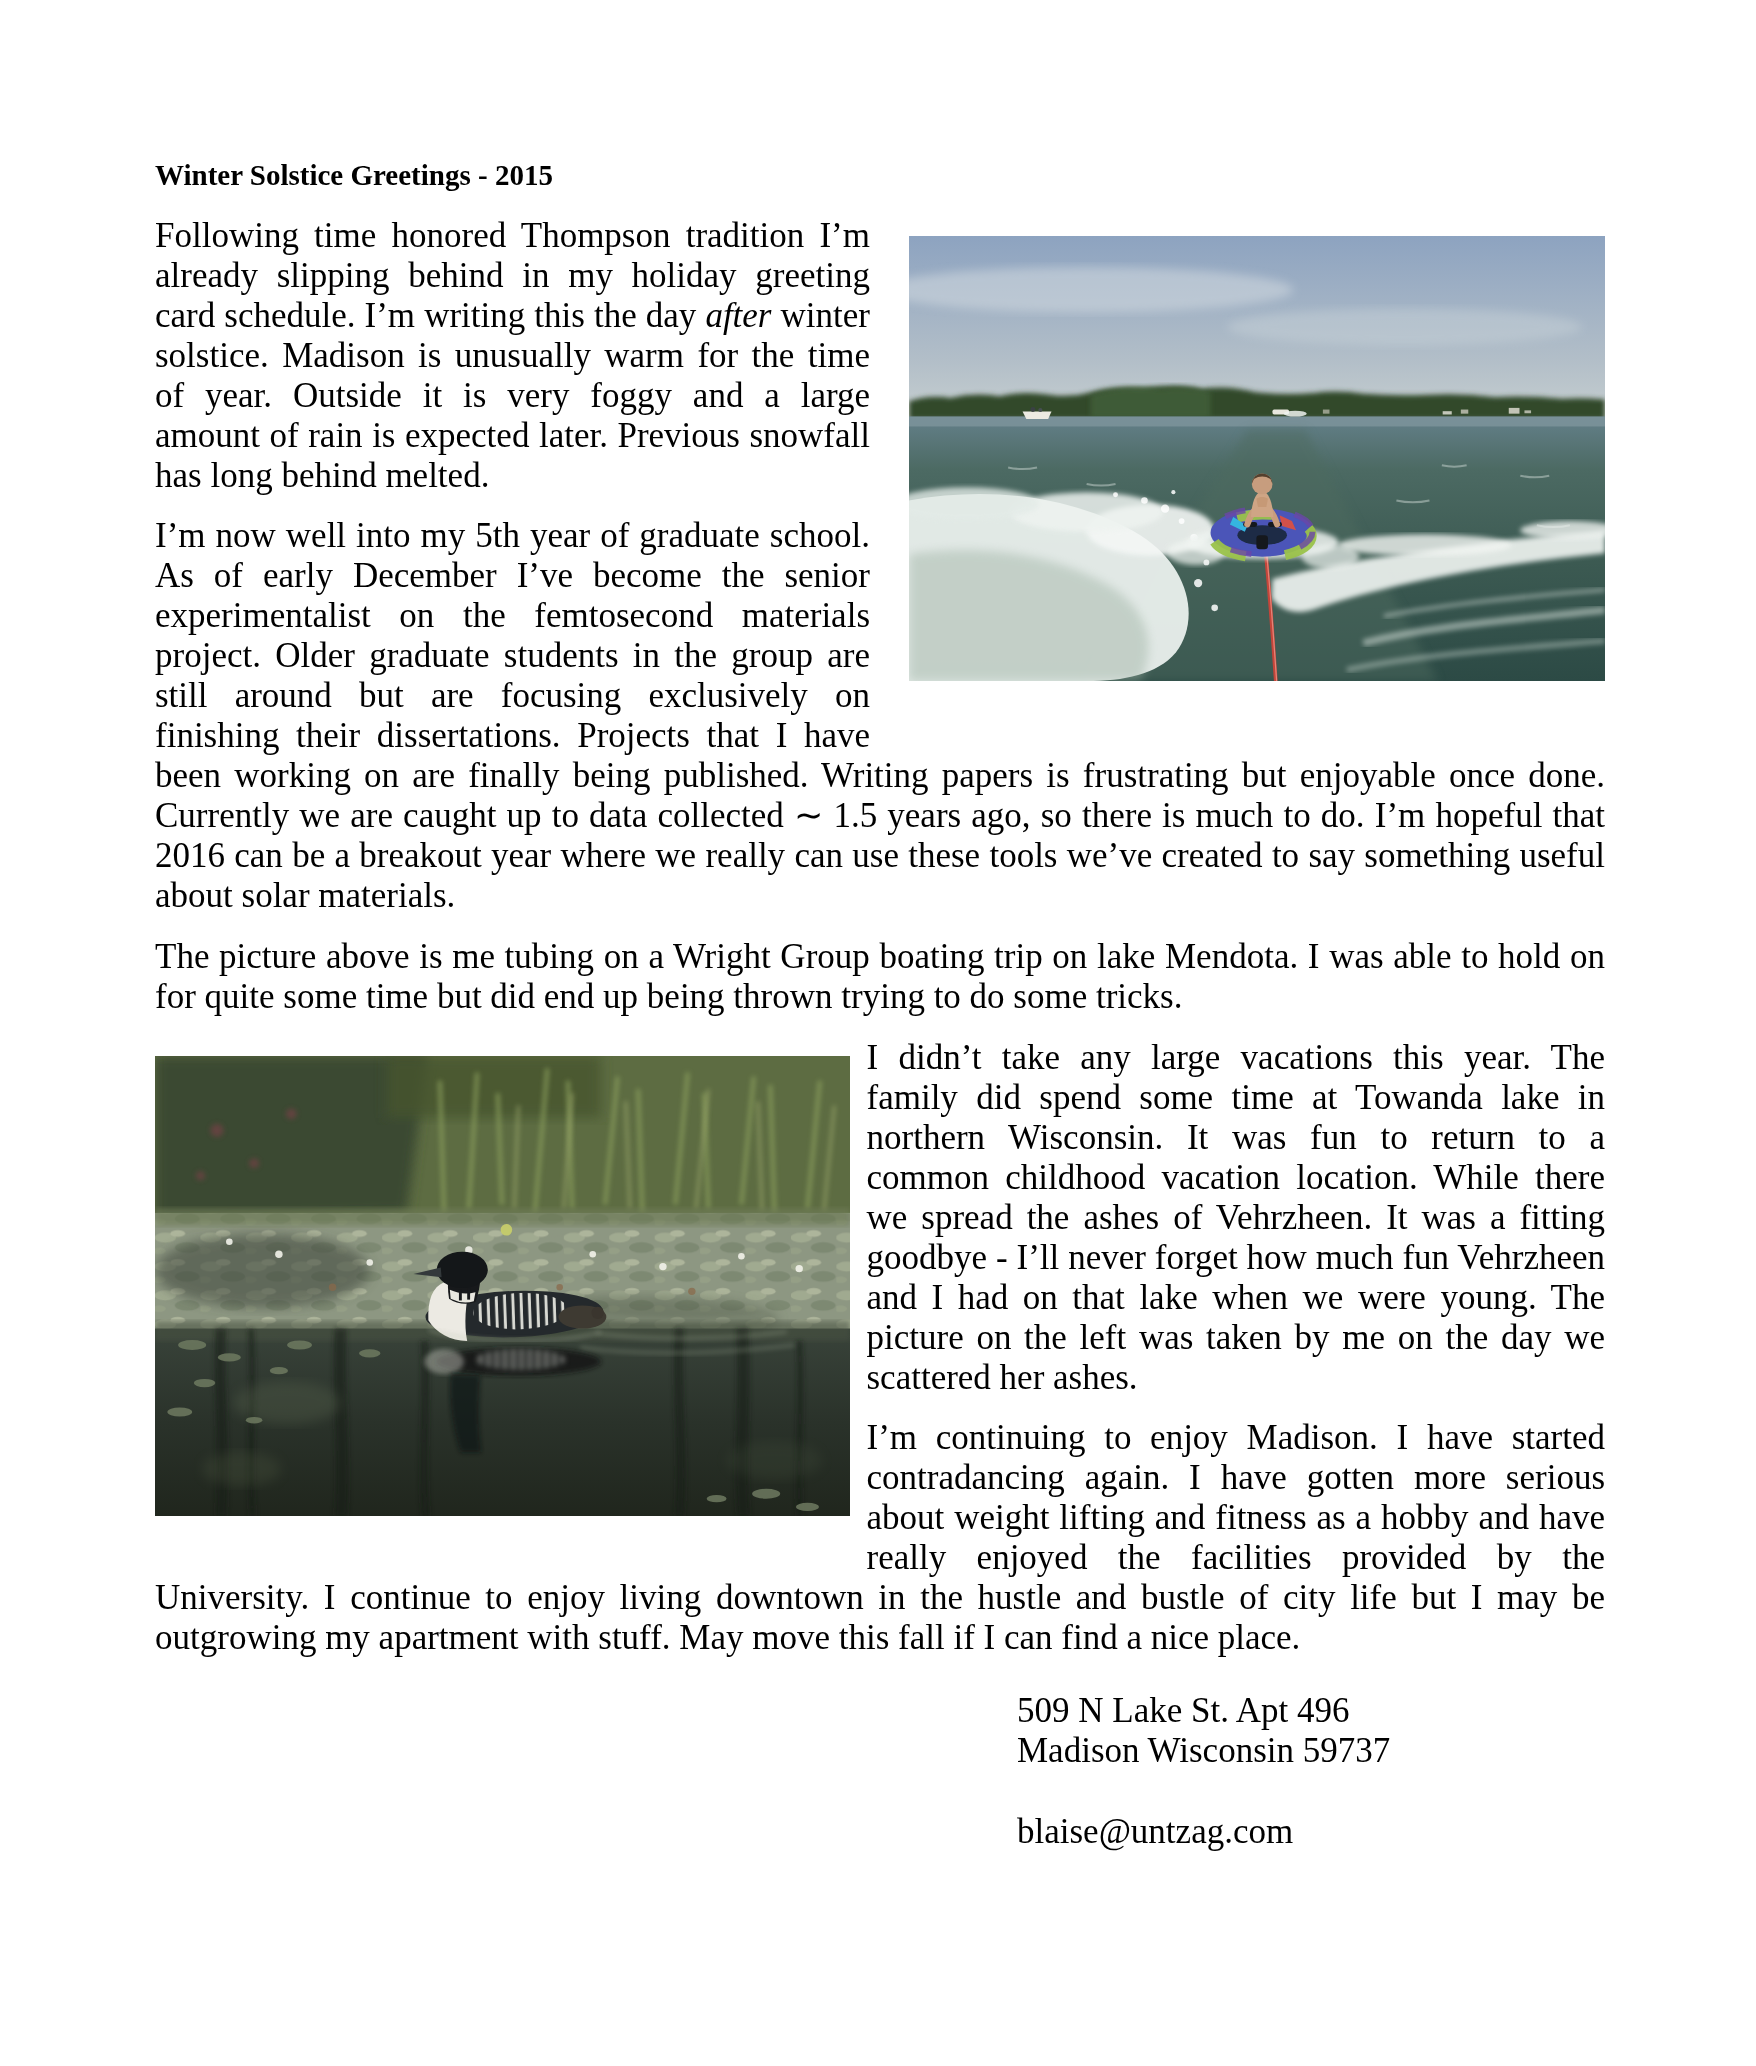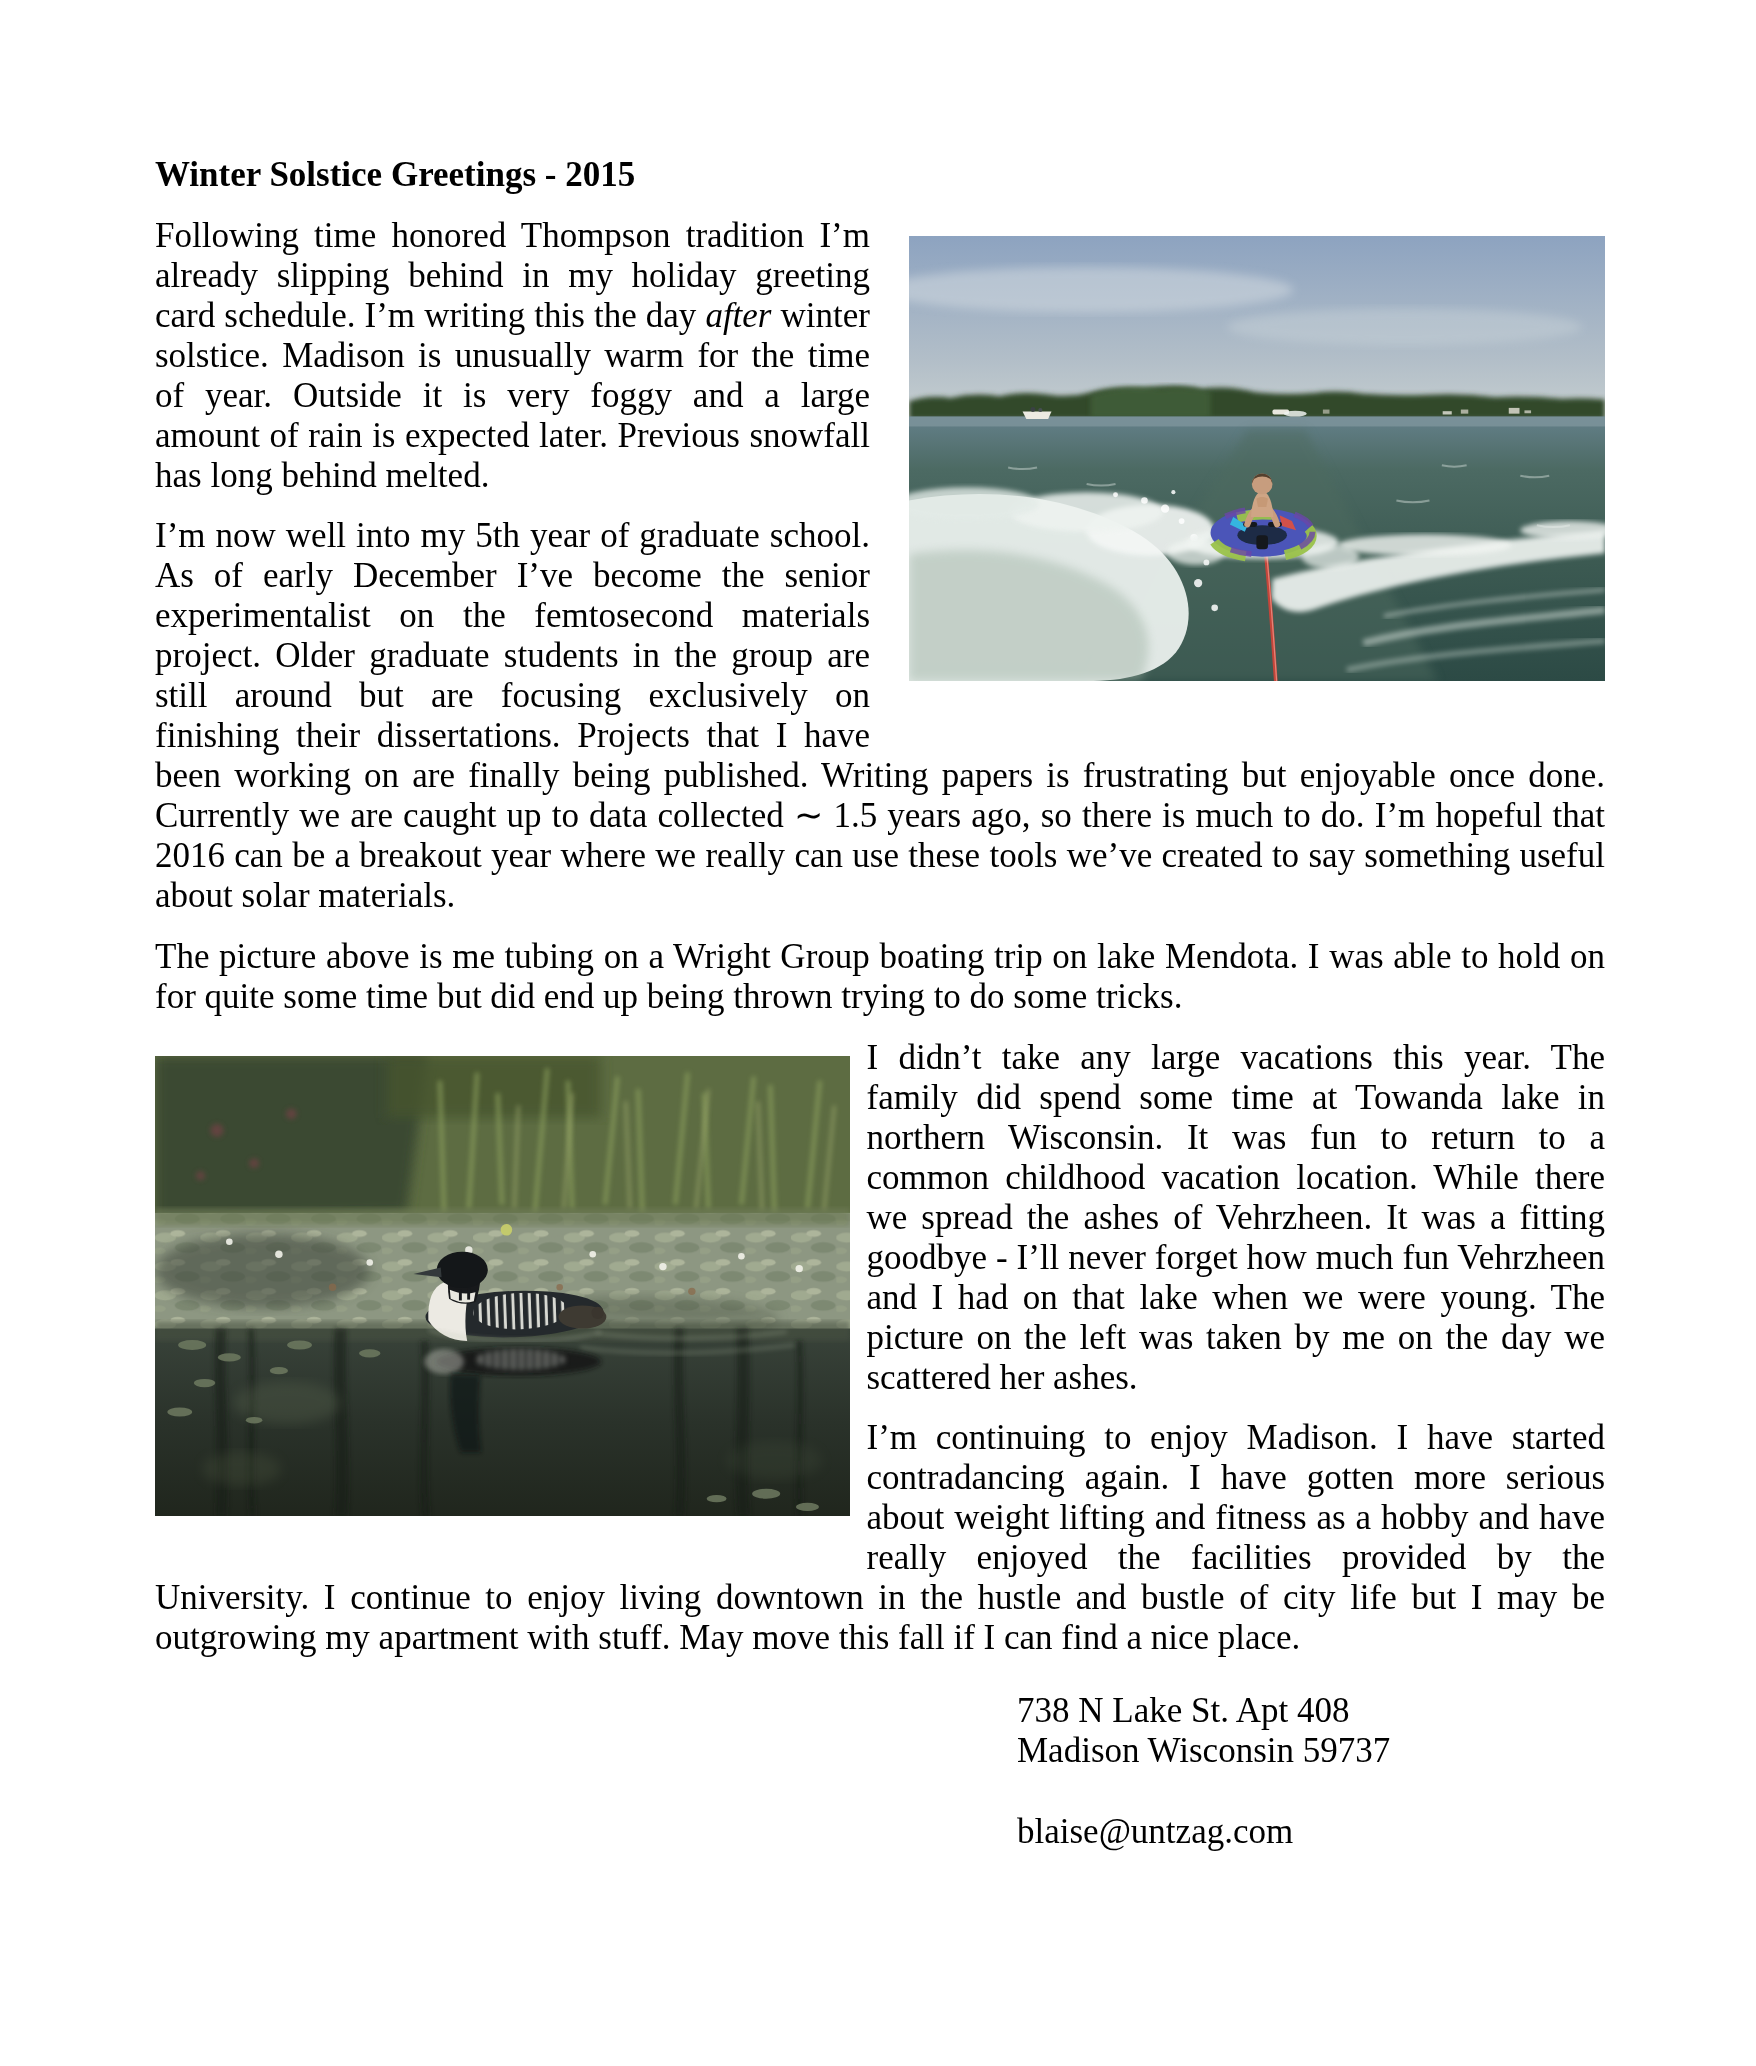"Winter Solstice Greetings - 2015" h1.doc-title { font-size: 35px -> 29px }
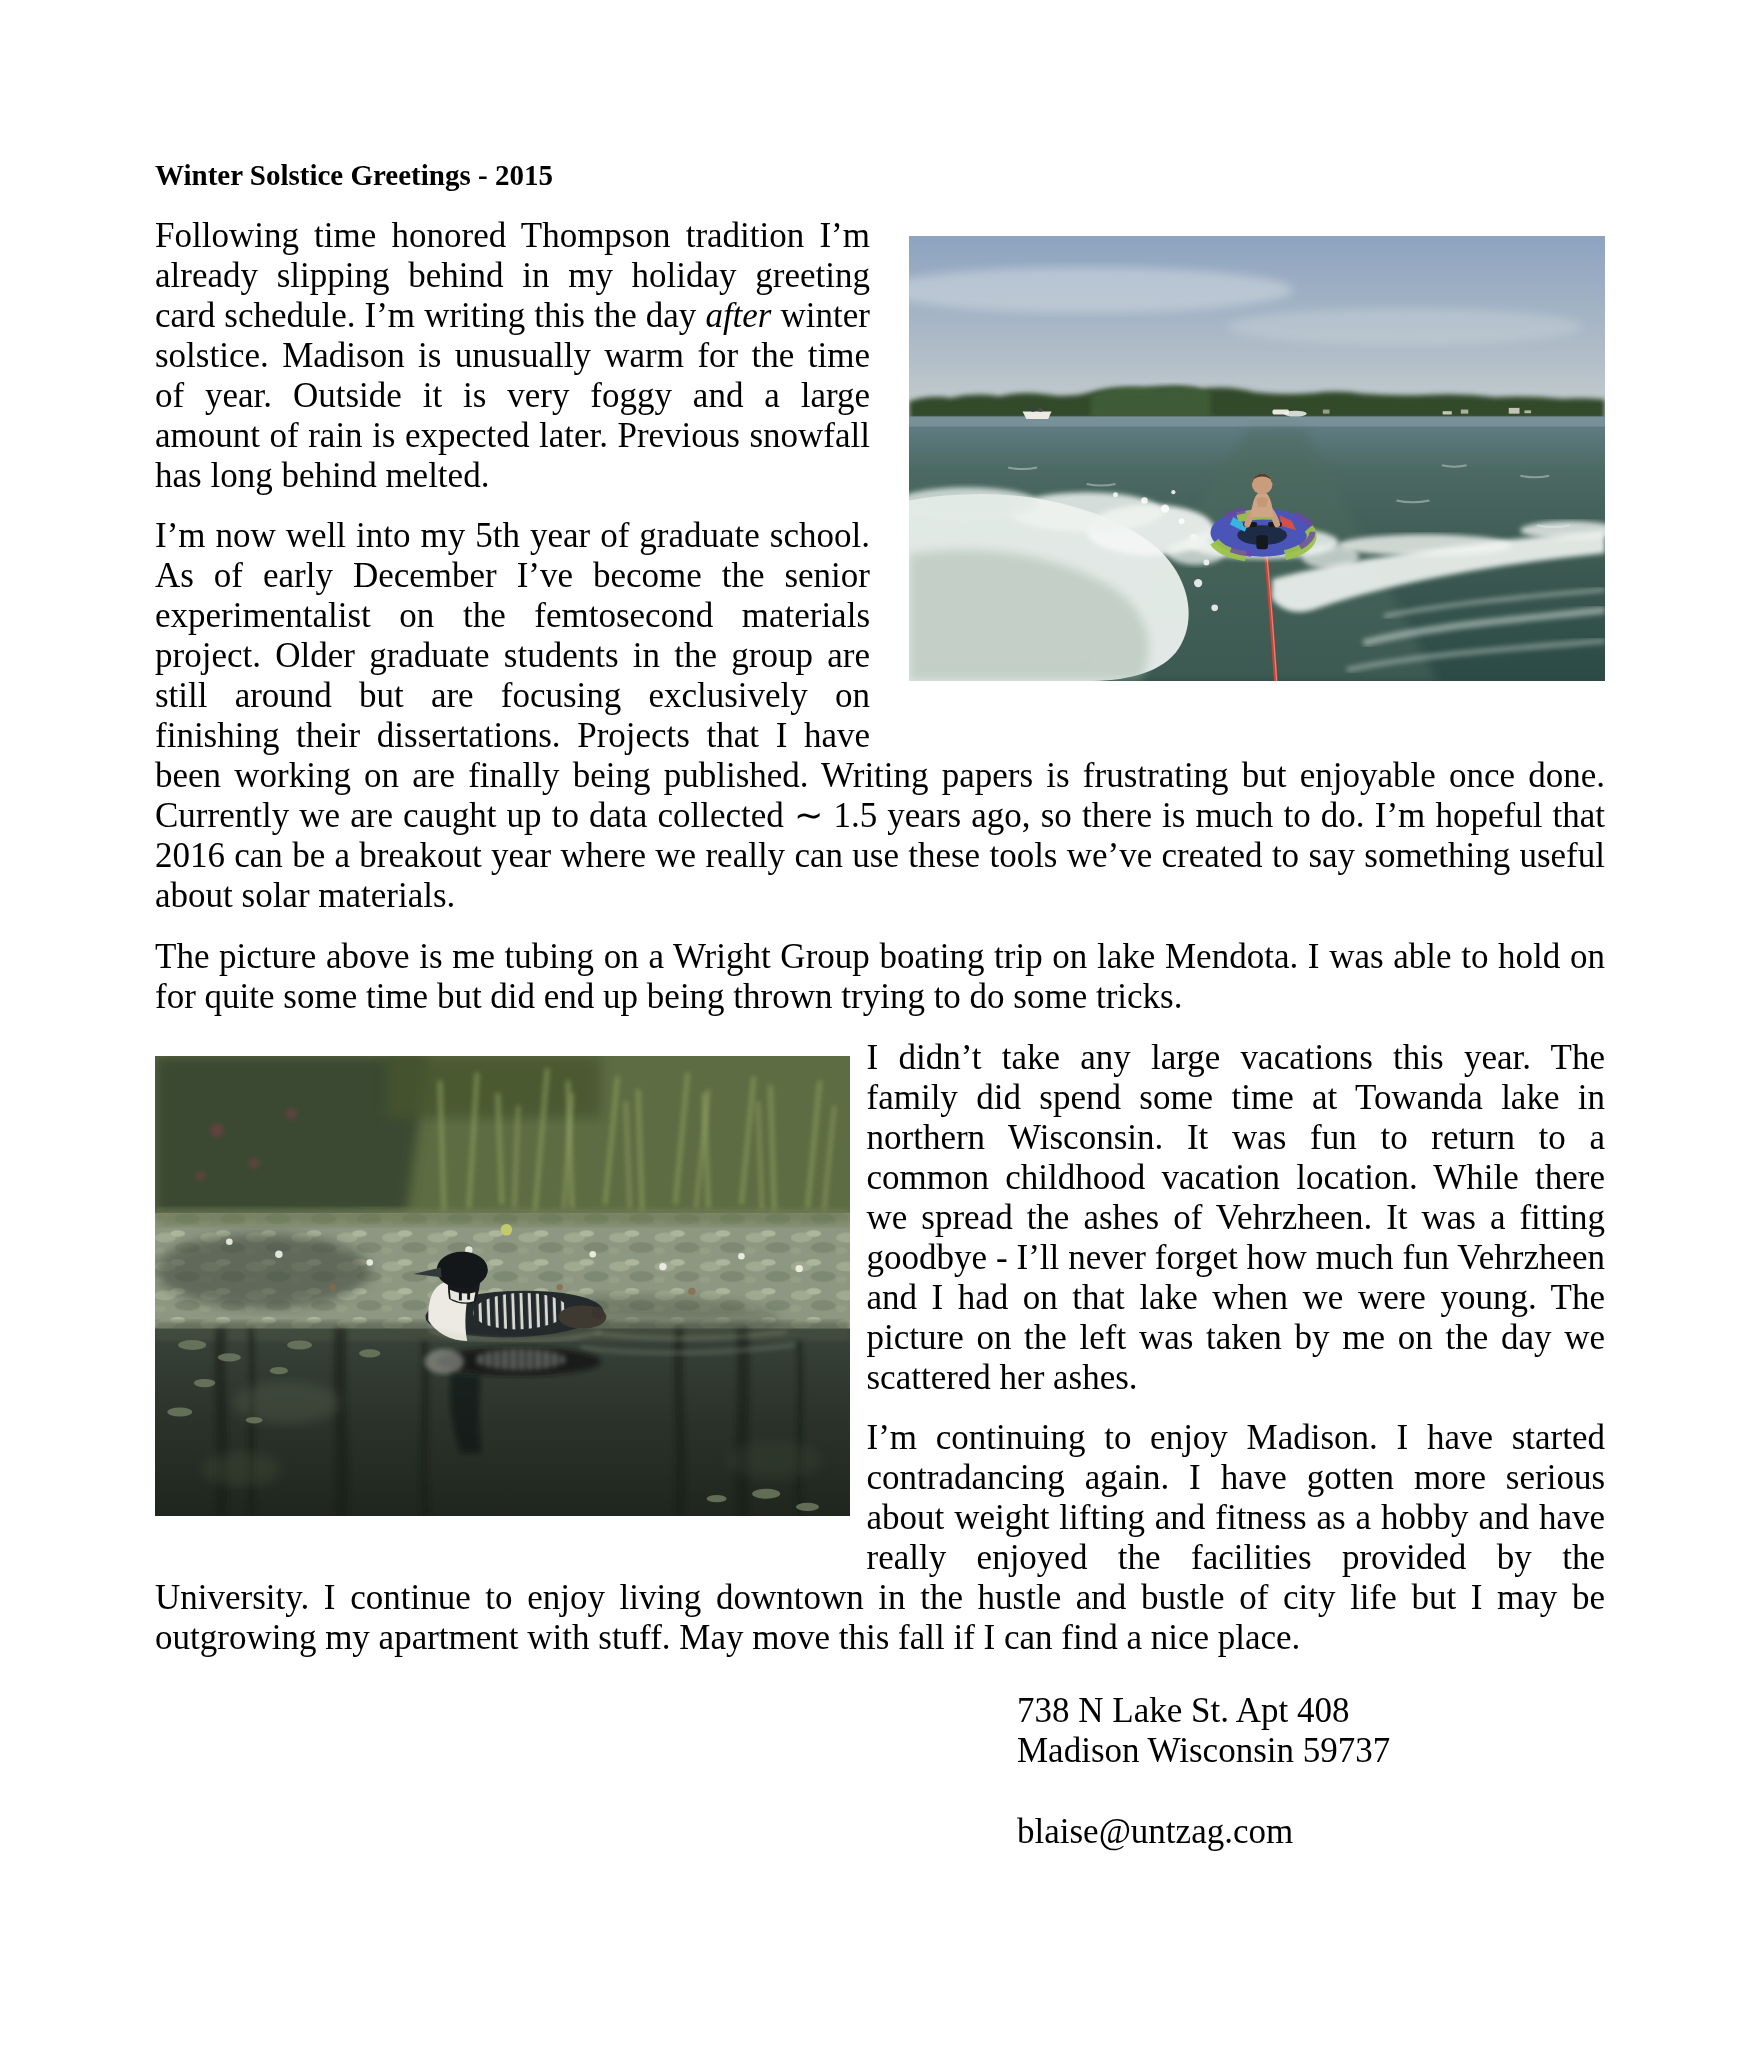"738 N Lake St. Apt" span.sig-line { text: 738 N Lake St. Apt 408 -> 509 N Lake St. Apt 496 }
